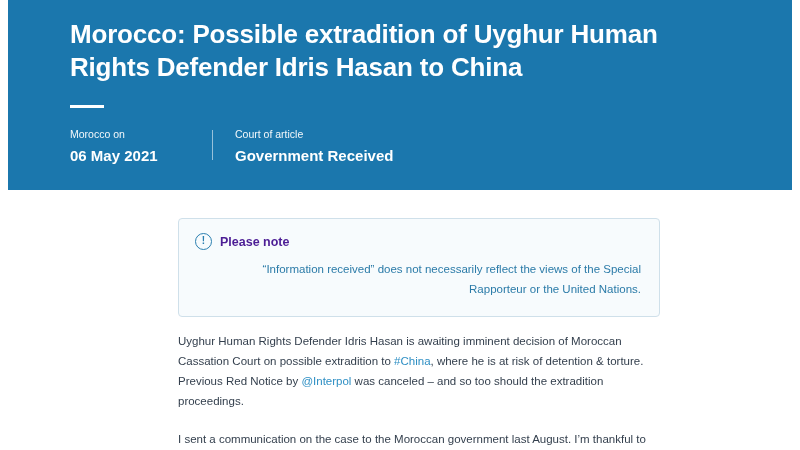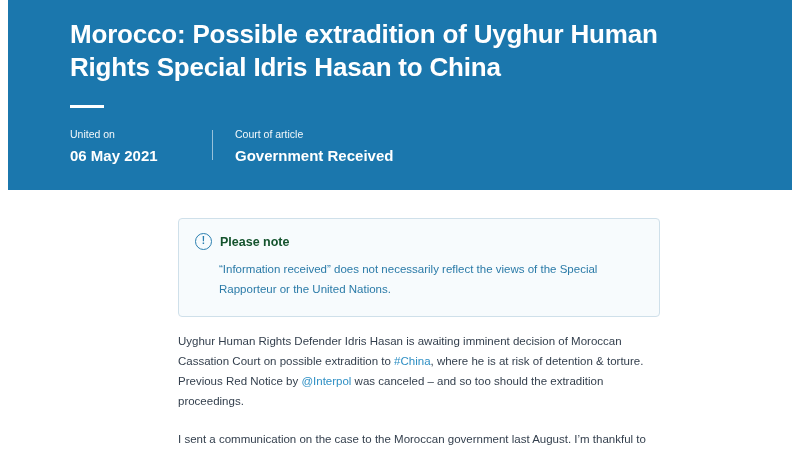"Morocco: Possible extradition of Uyghur" h1.header-title { text: Special -> Defender }
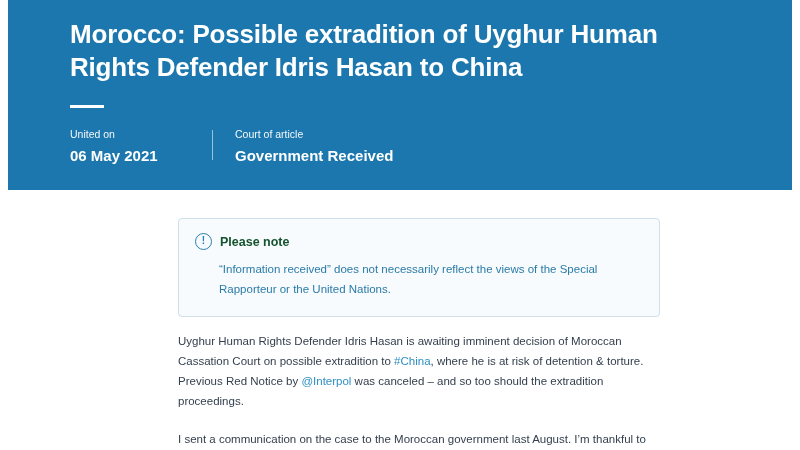"United on" span.meta-label { text: United -> Morocco }
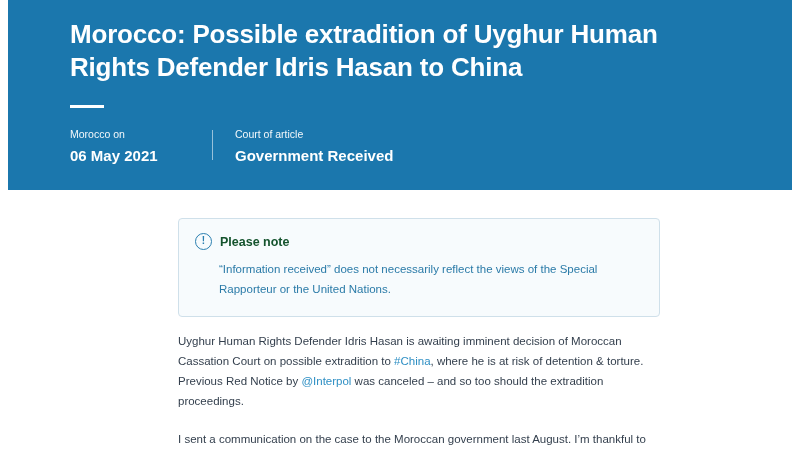"Please note" .note-title { color: #14532d -> #4c1d95 }
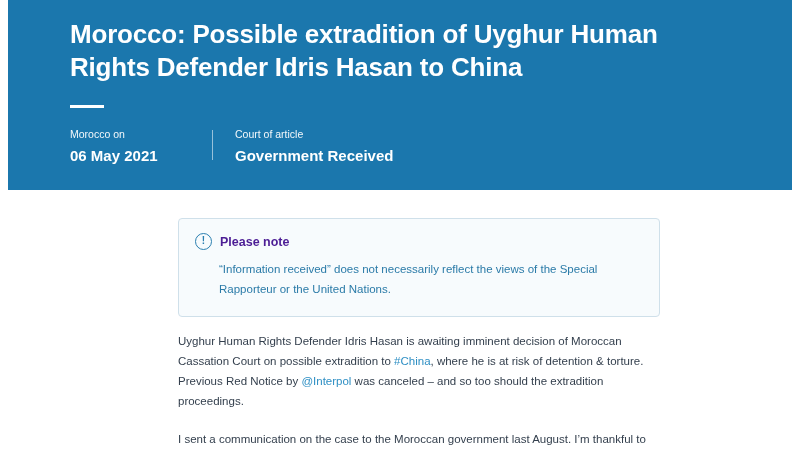"“Information received” does not" .note-text { text-align: none -> right }
